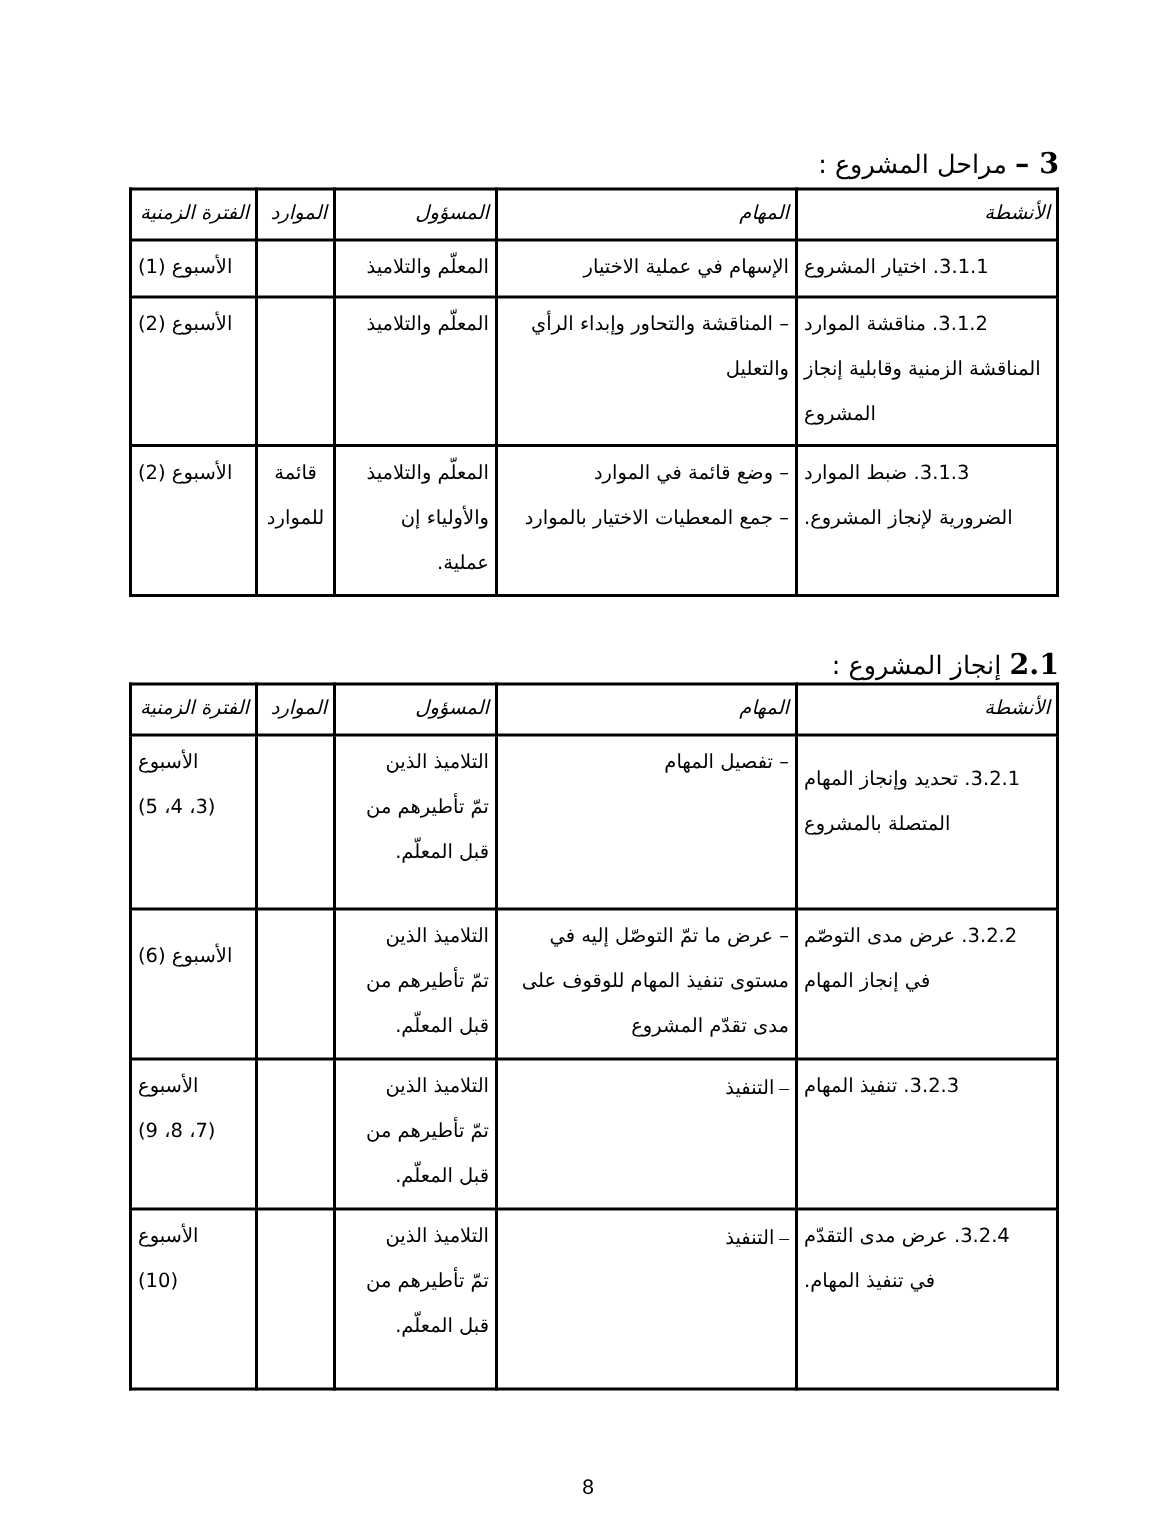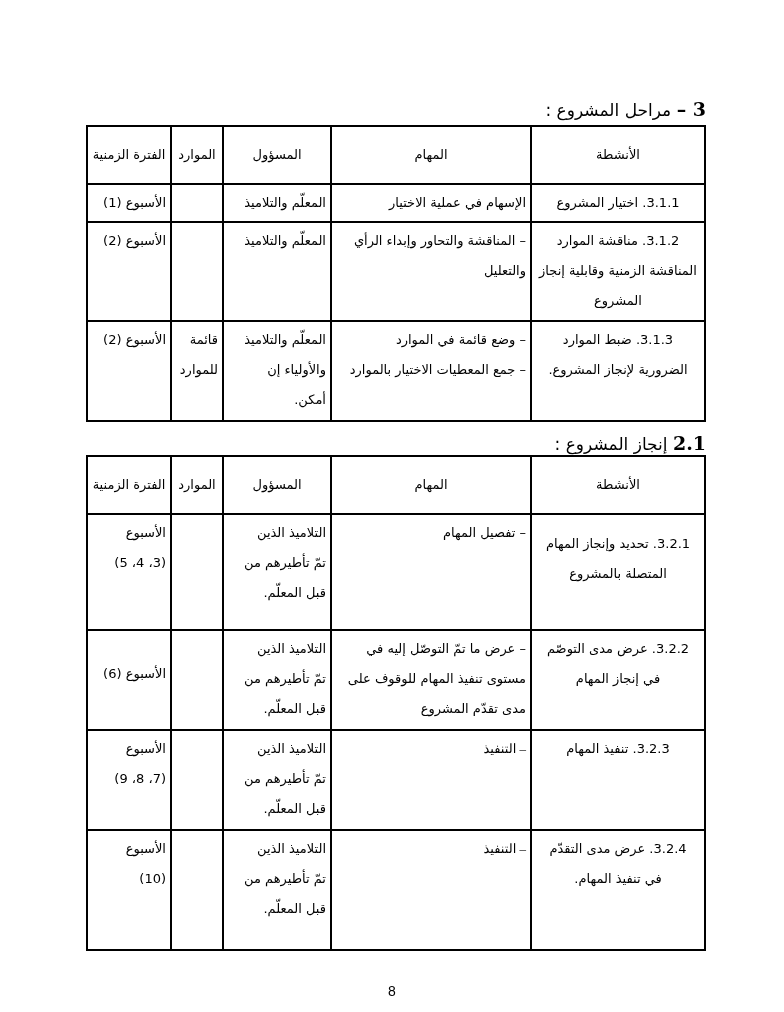"الفترة الزمنية" table.grid th { font-style: none -> italic; padding: 17px 4px -> 5px 4px; text-align: center -> right }
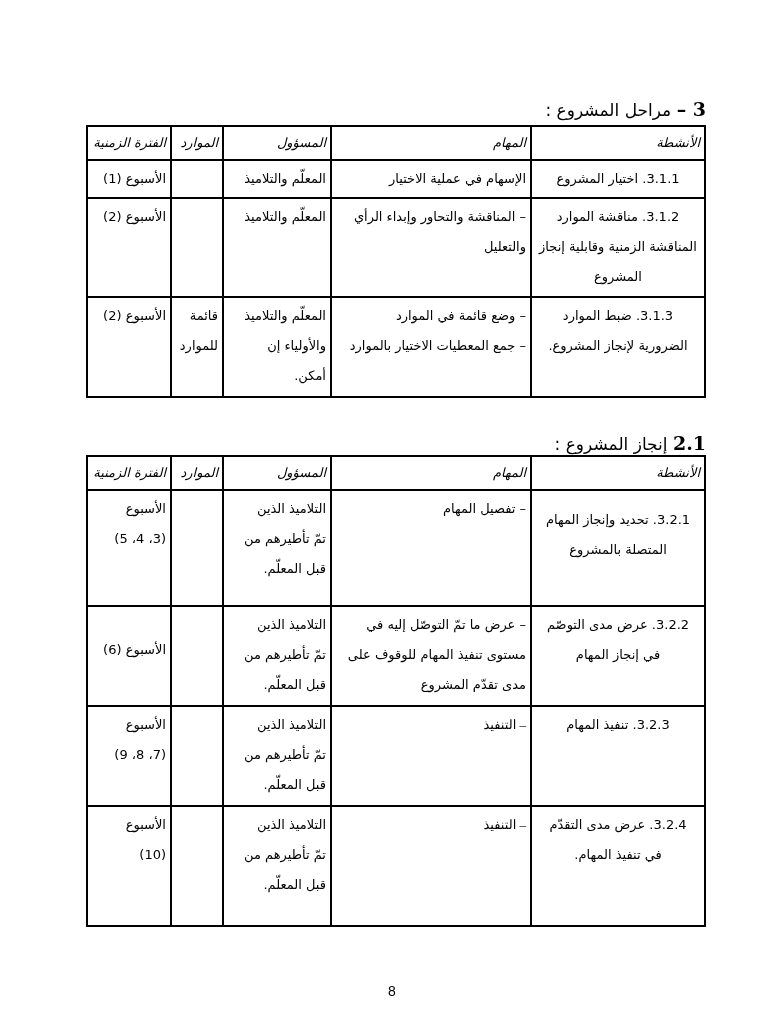"الأسبوع (1)" td.c-time { text-align: right -> left }
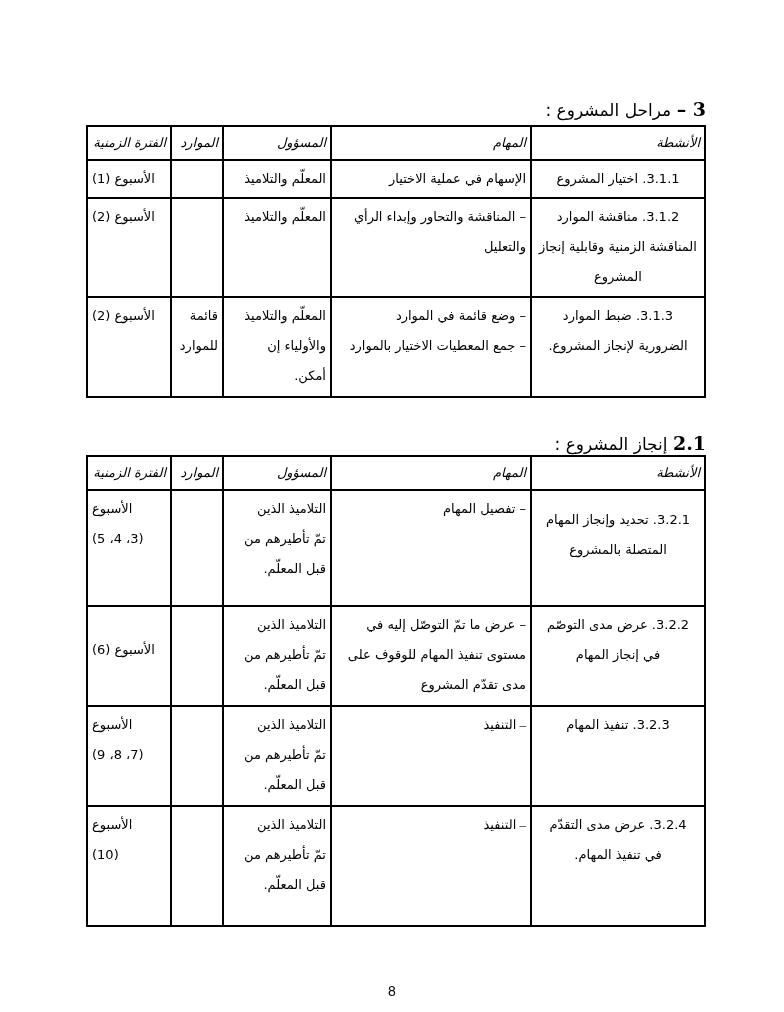"3.1.1. اختيار المشروع" td.c-act { text-align: center -> left }
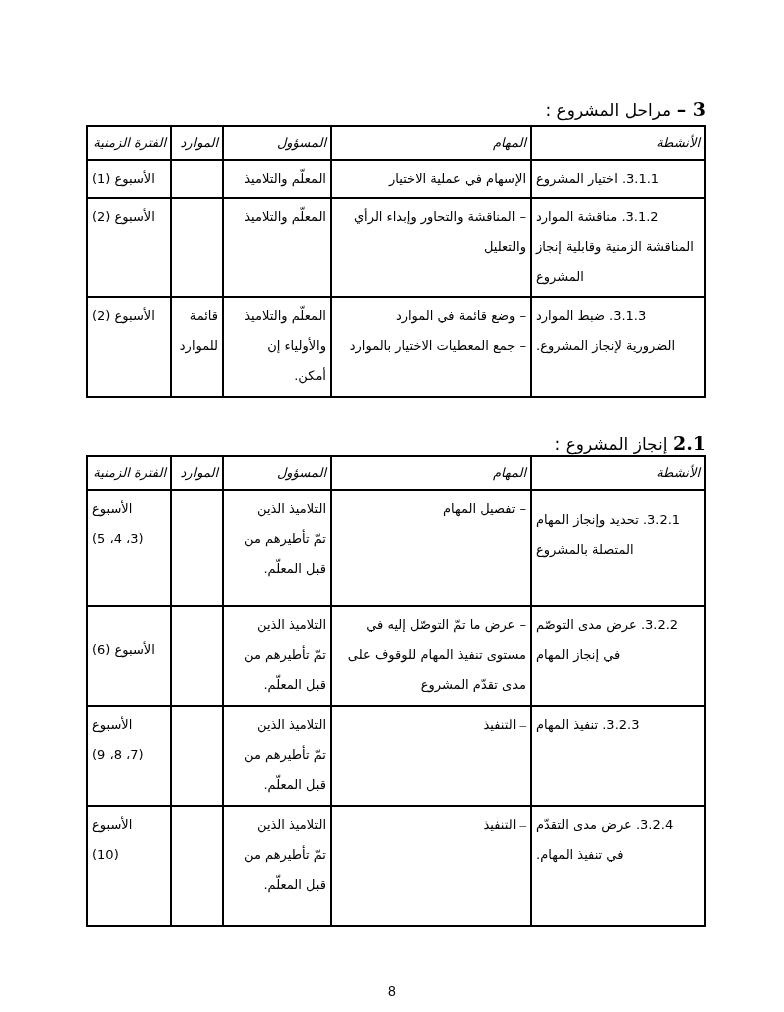"قائمة" td.c-res { text-align: none -> center }
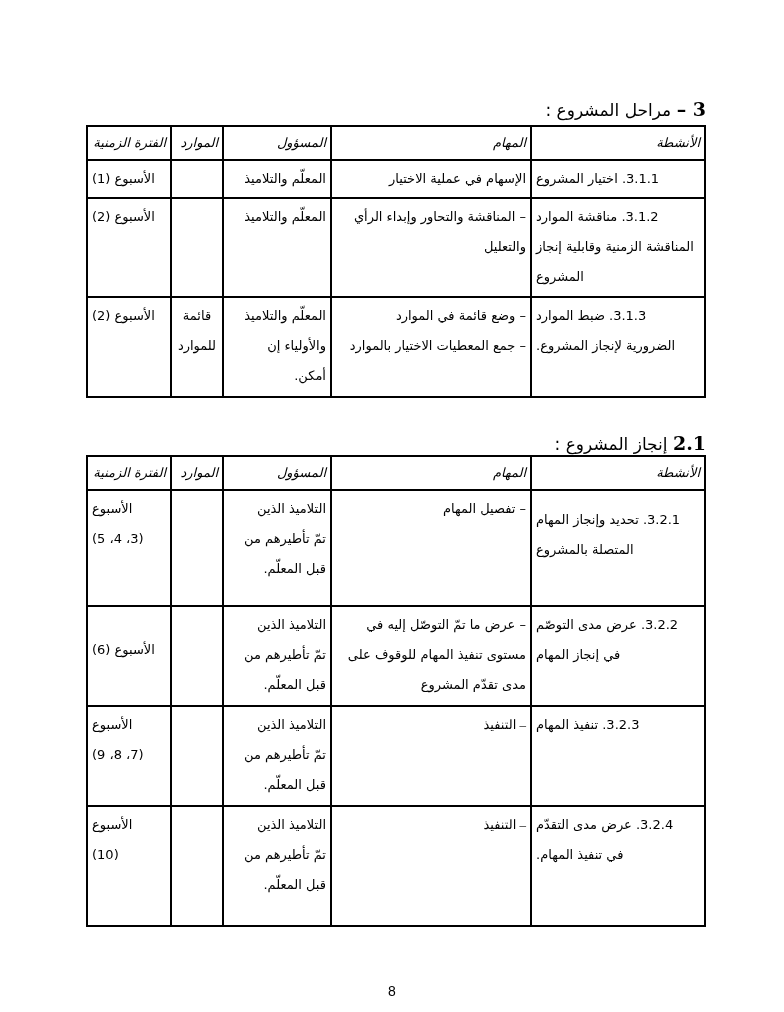"أمكن." span.line { text: أمكن -> عملية }
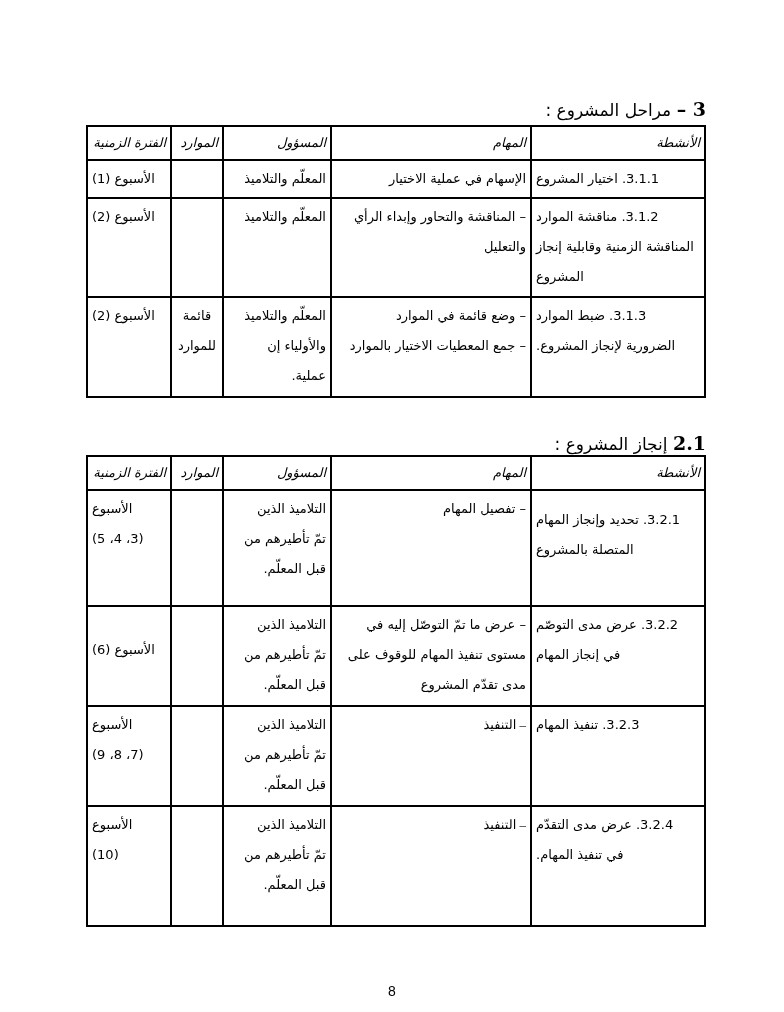"الأسبوع (6)" td.c-time { padding-top: 28px -> 16px }
